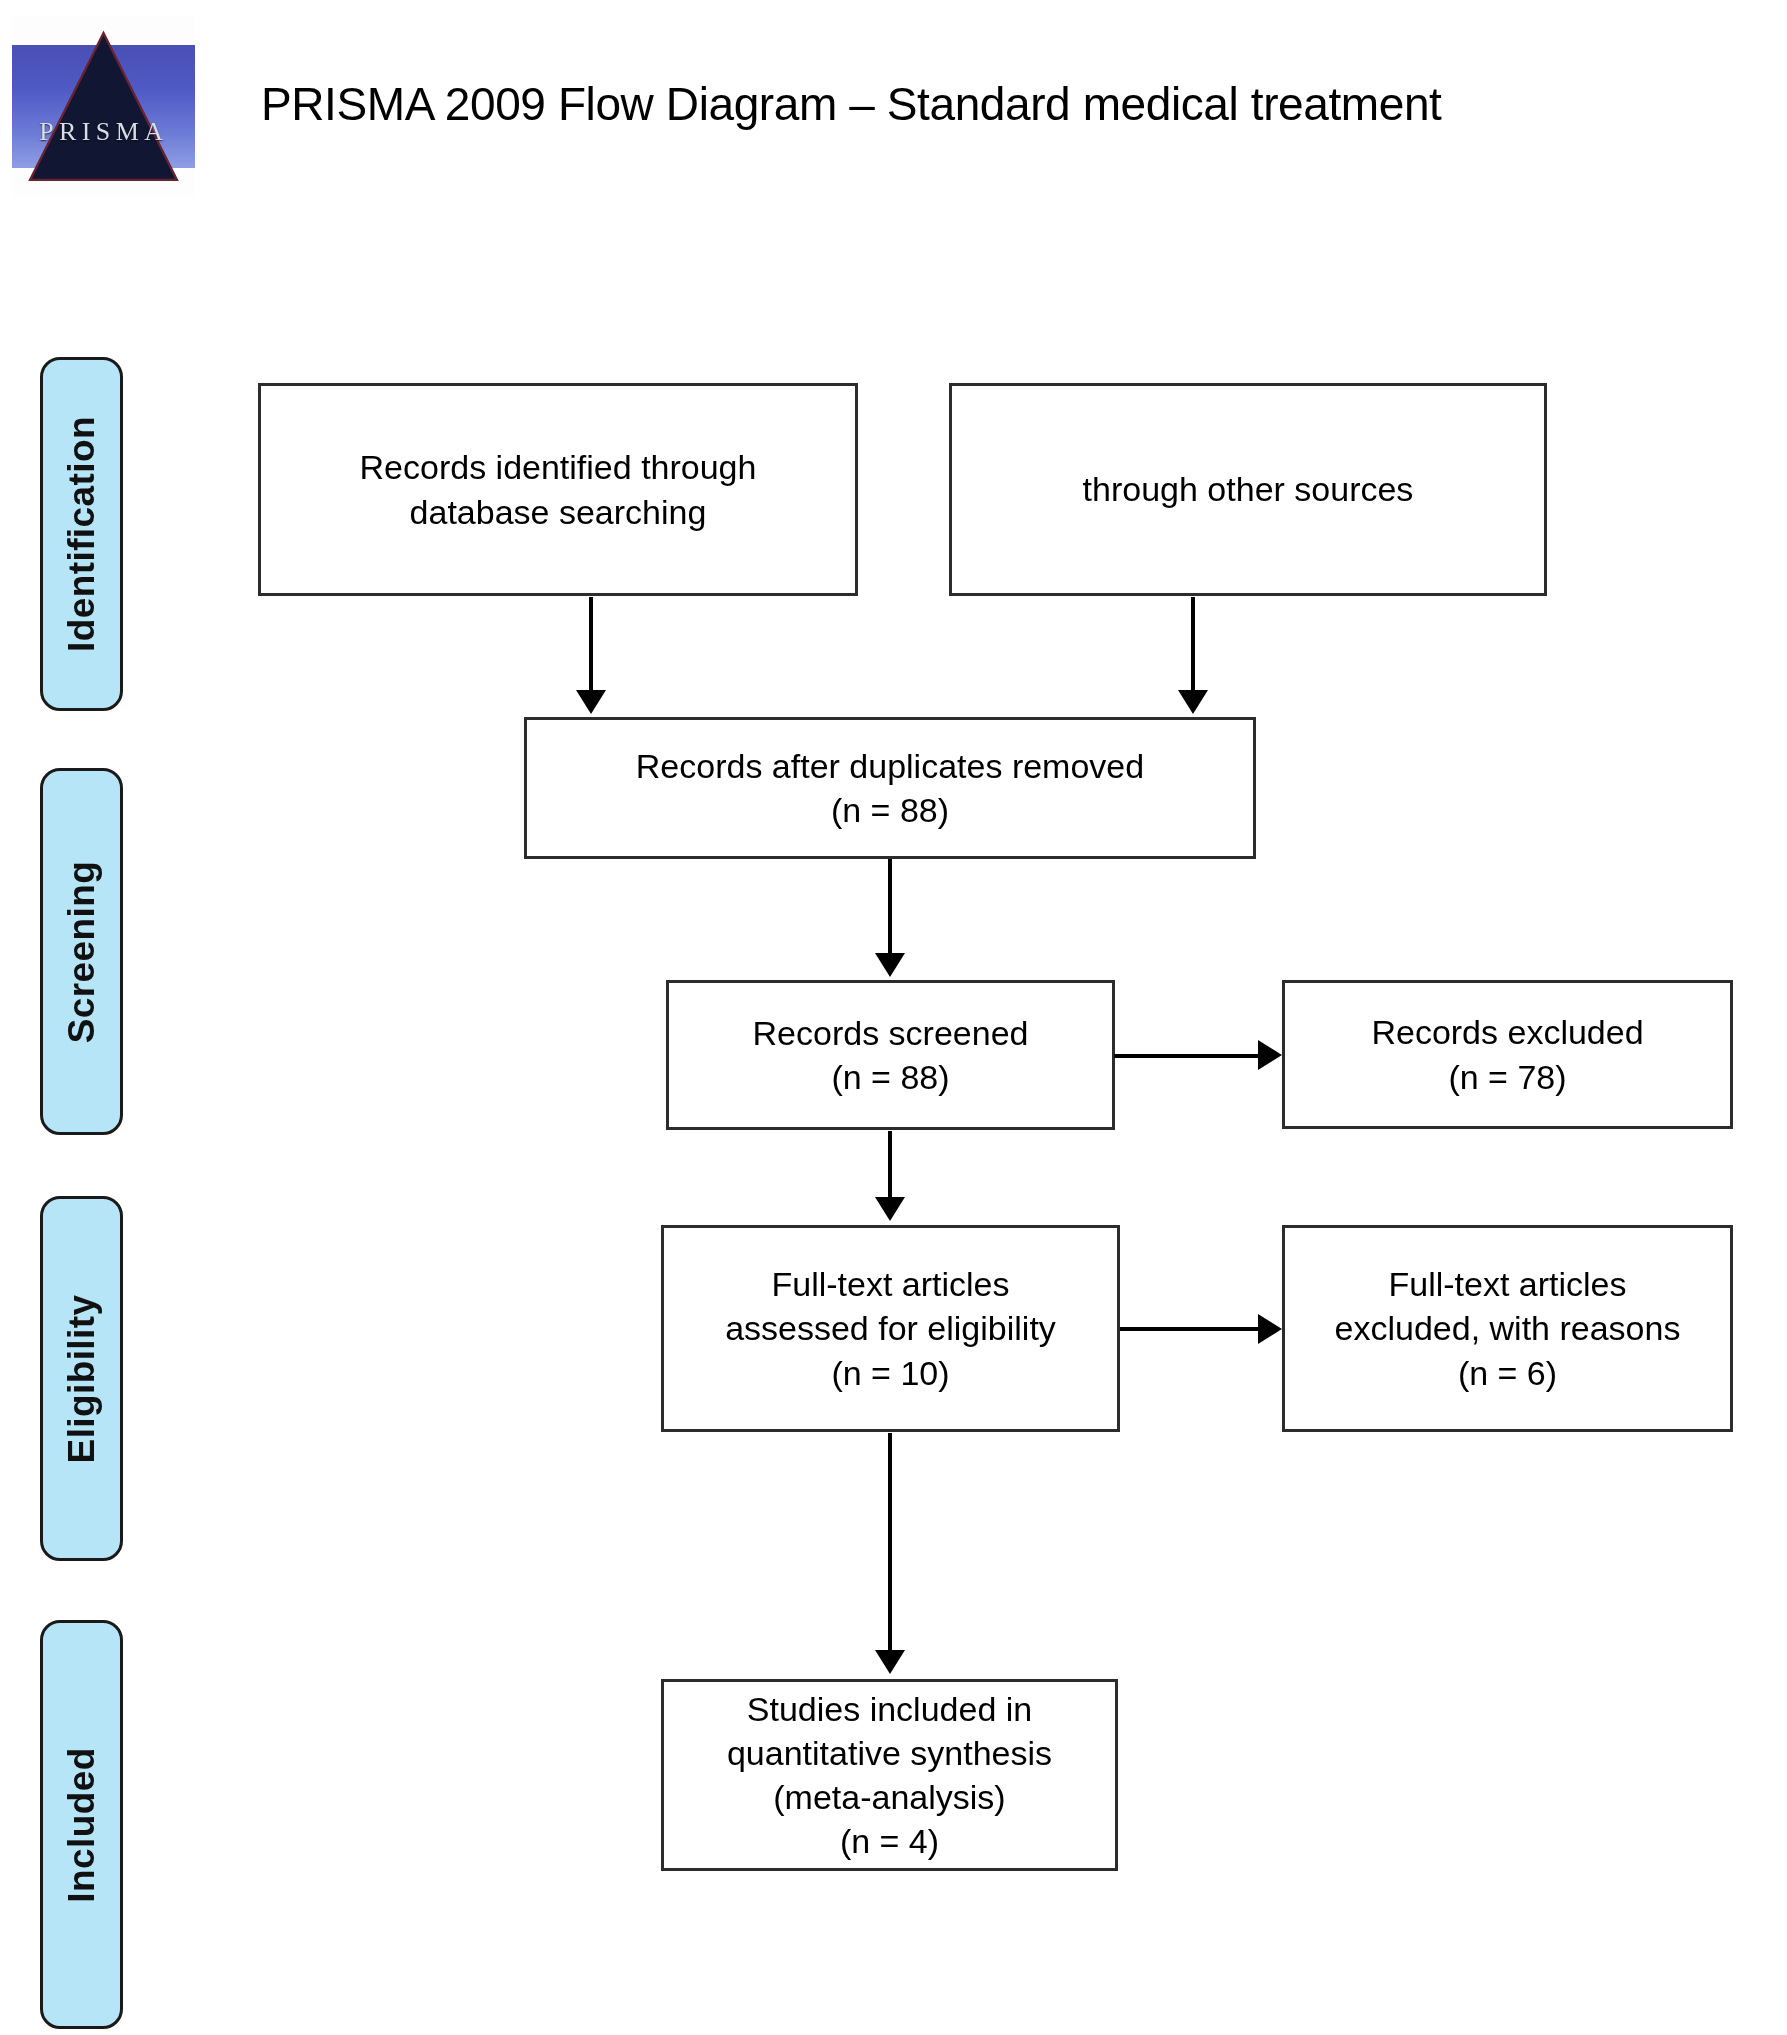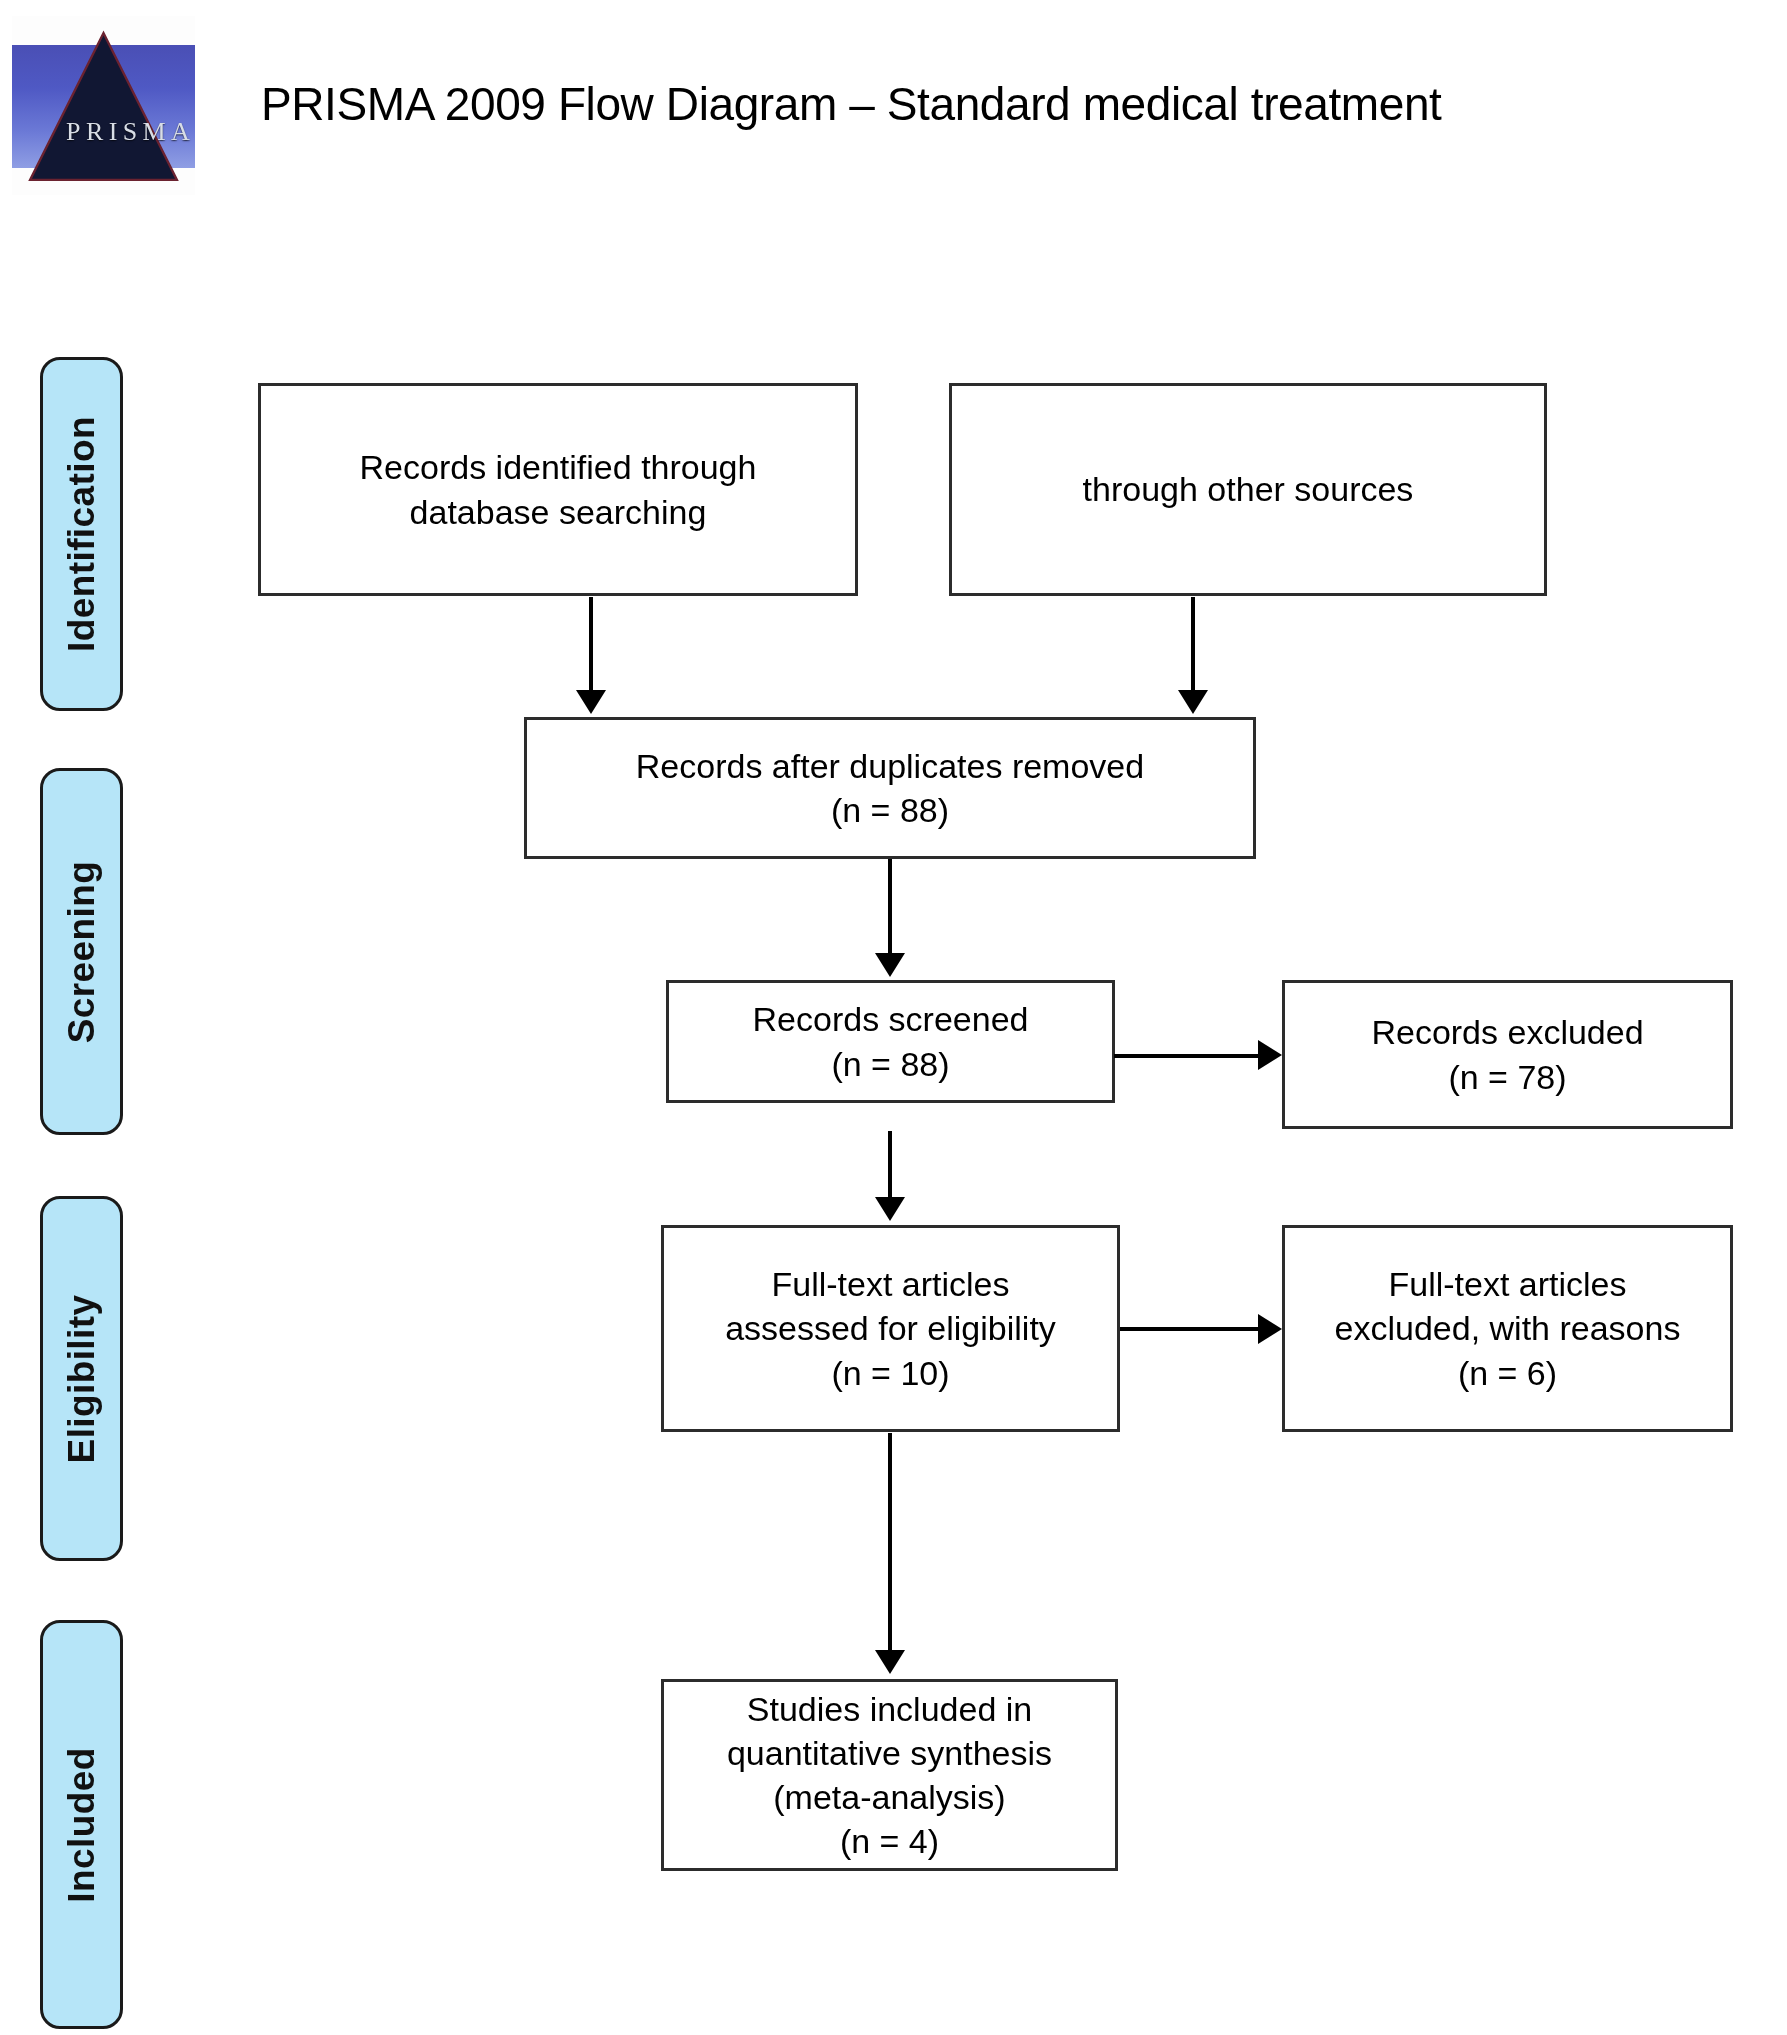"PRISMA" .logo .word { text-align: right -> center }
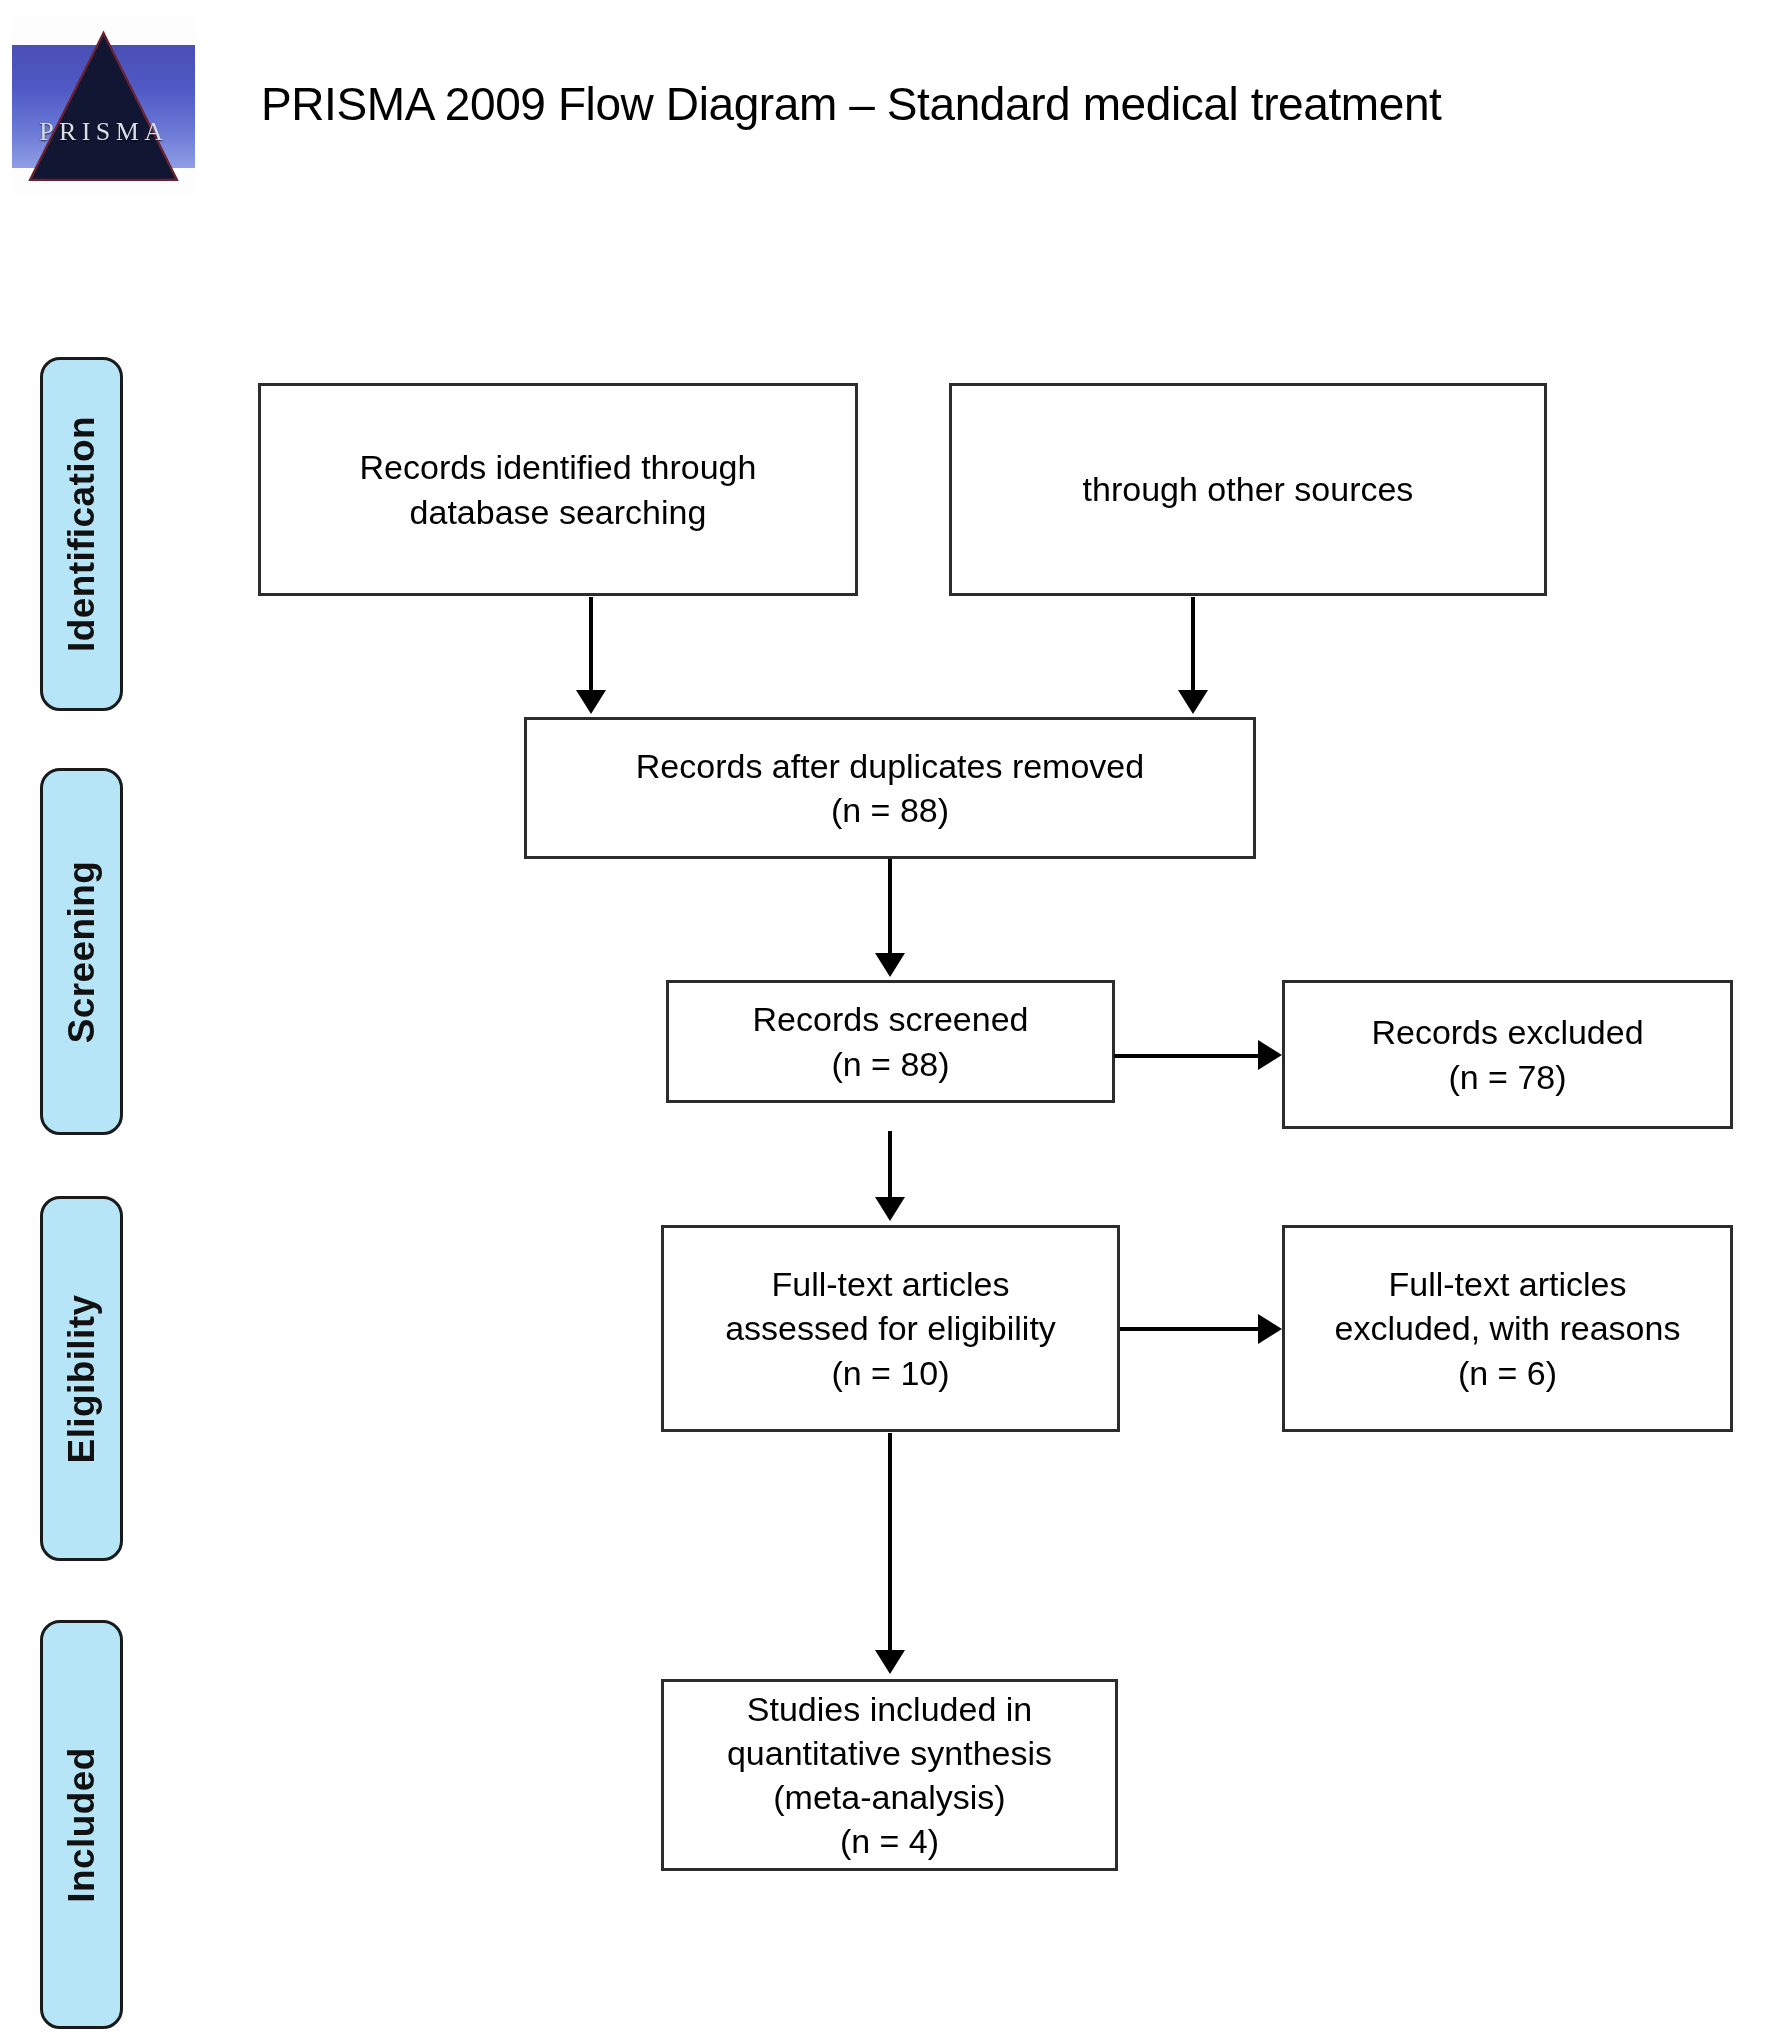"Records screened" div.box { height: 123px -> 150px }
